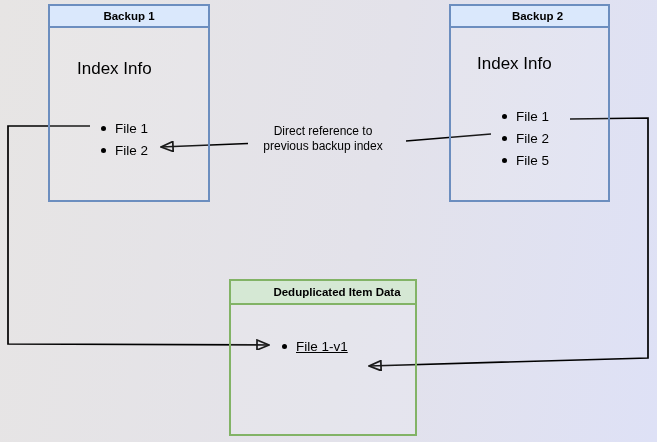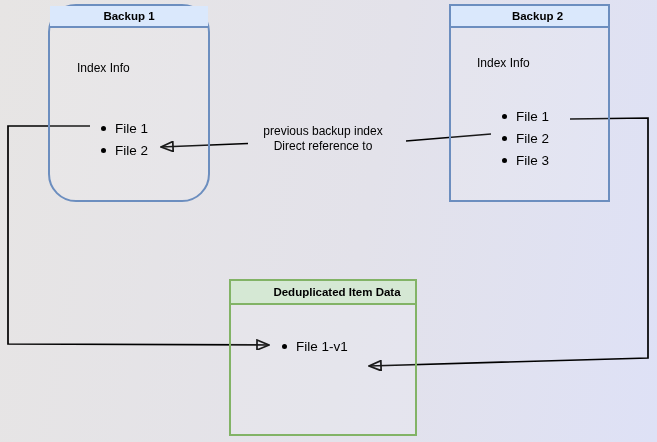"Backup 1" .node-backup1 { border-radius: 28px -> none }
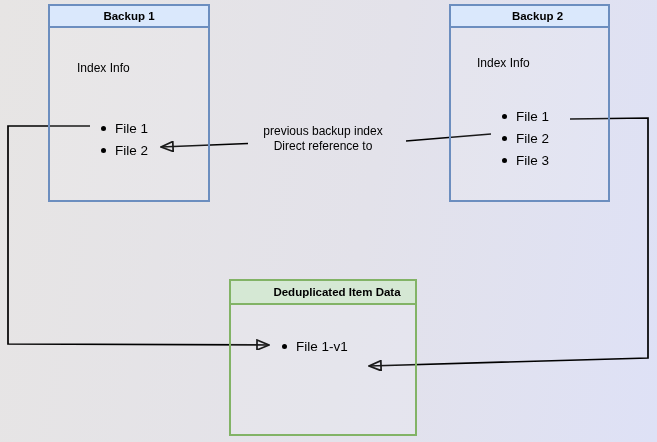"Index Info" .section-label { font-size: 12px -> 17px }
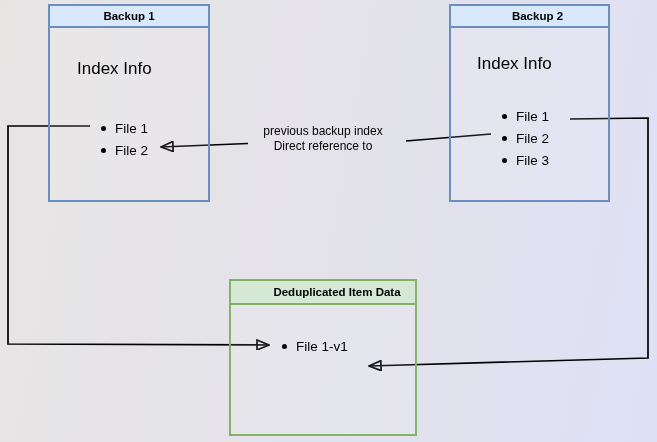"previous backup index" div { order: before "Direct reference to" -> after "Direct reference to" }
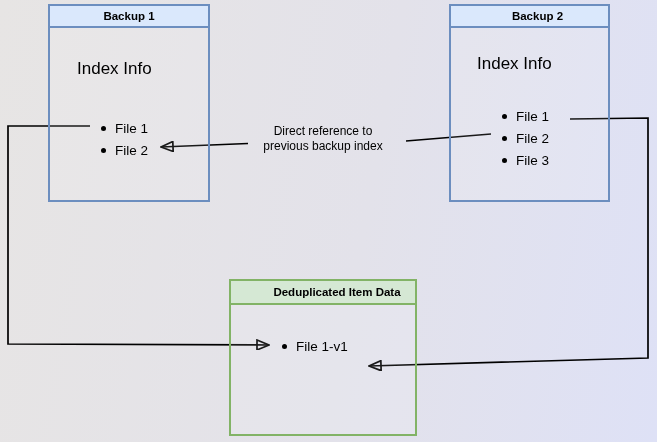"File 3" span { text: 3 -> 5 }
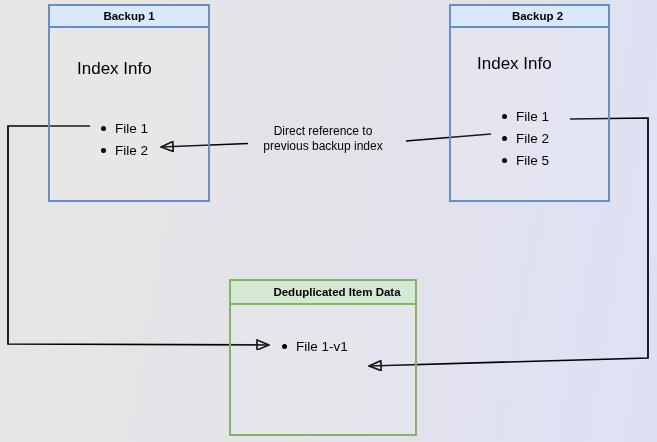"File 1-v1" .dedup-list li { text-decoration: none -> underline }
